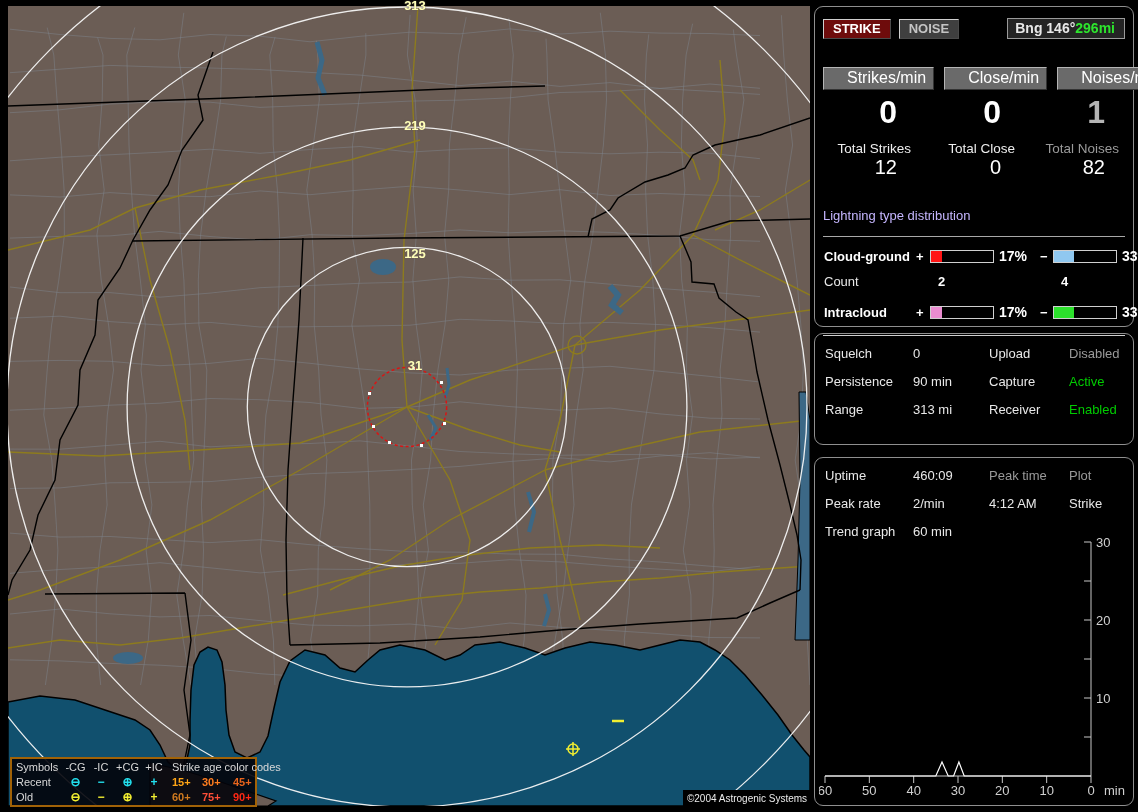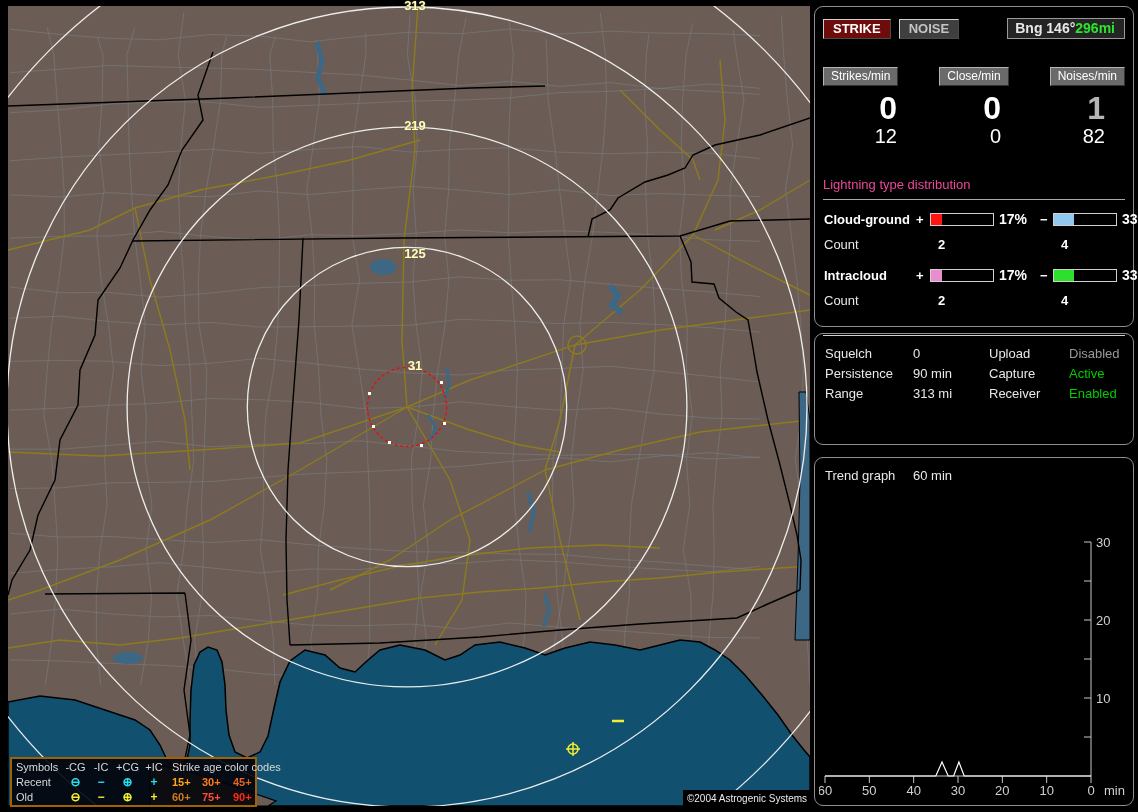"Strikes/min" .chip { font-size: 12px -> 16px; padding: 1px 7px 2px 7px -> 1px 7px 2px 23px }
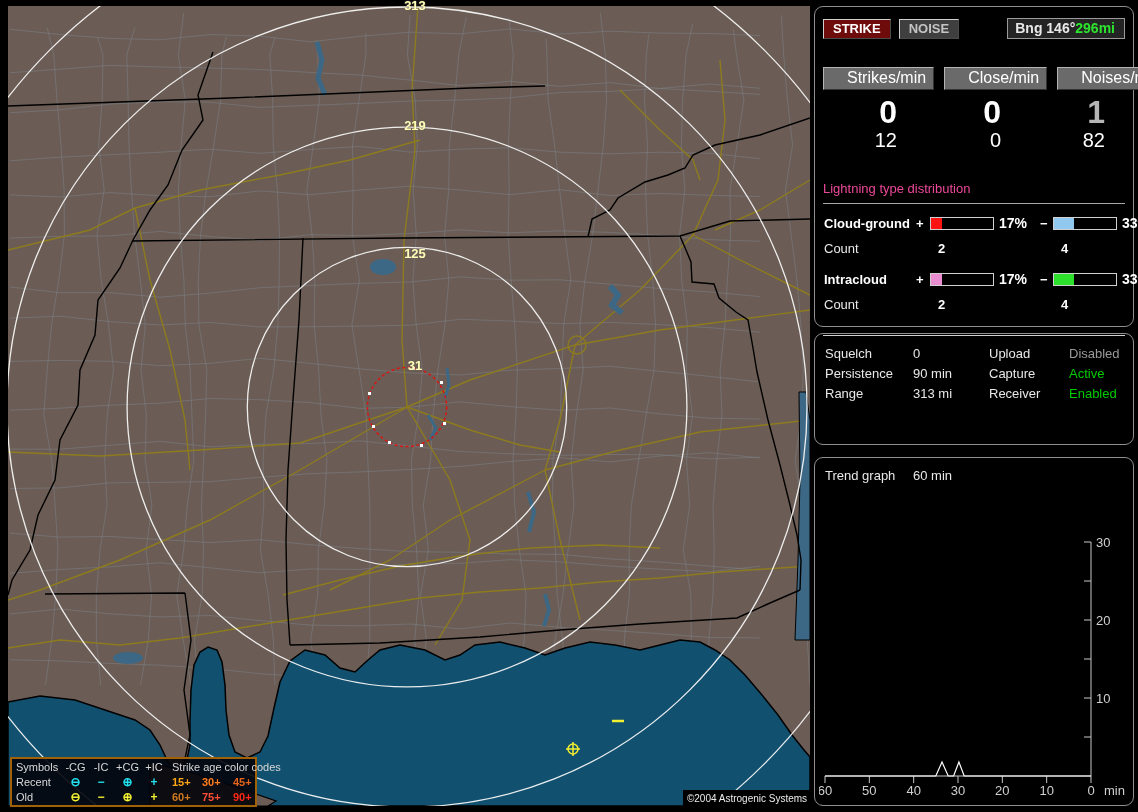"Total Strikes" div.cols3 { html: none -> <div> <div>Total Strikes</div> <div>Total Close</div> <div>Total Noises</div> </div> }
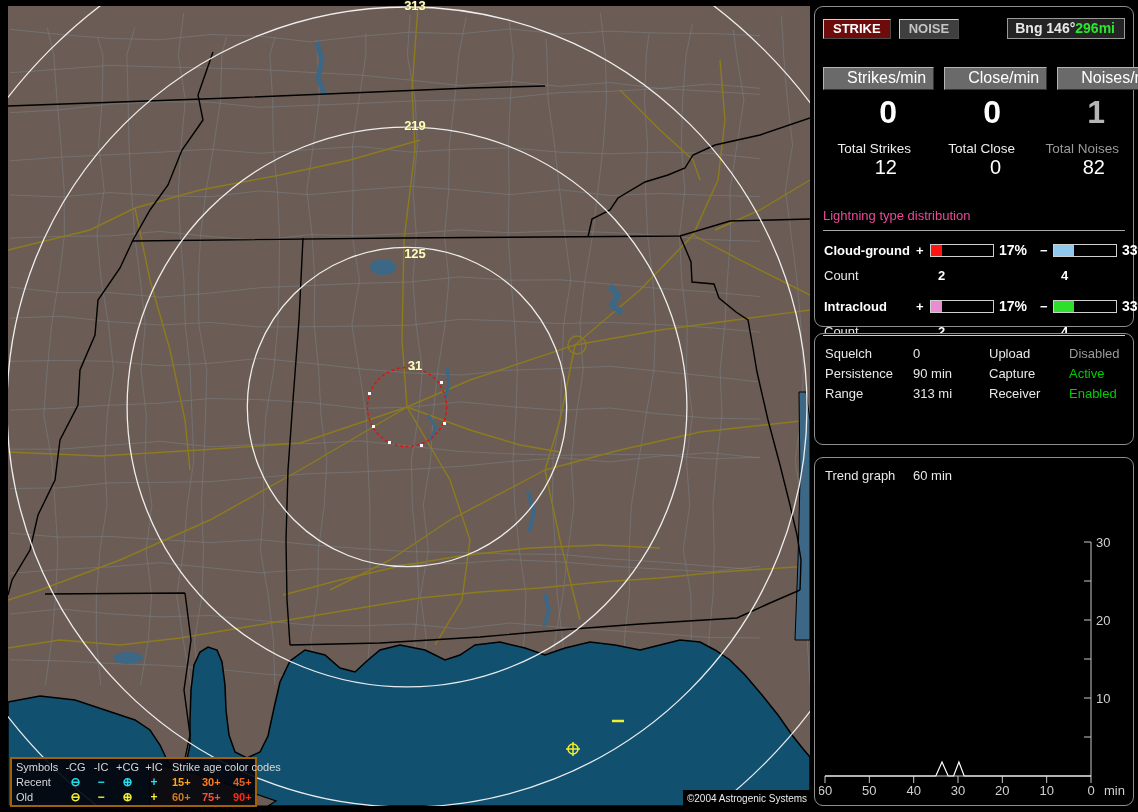"Lightning type distribution" .dist-title { color: #ec4899 -> #c4b5fd; padding-bottom: 7px -> 13px }
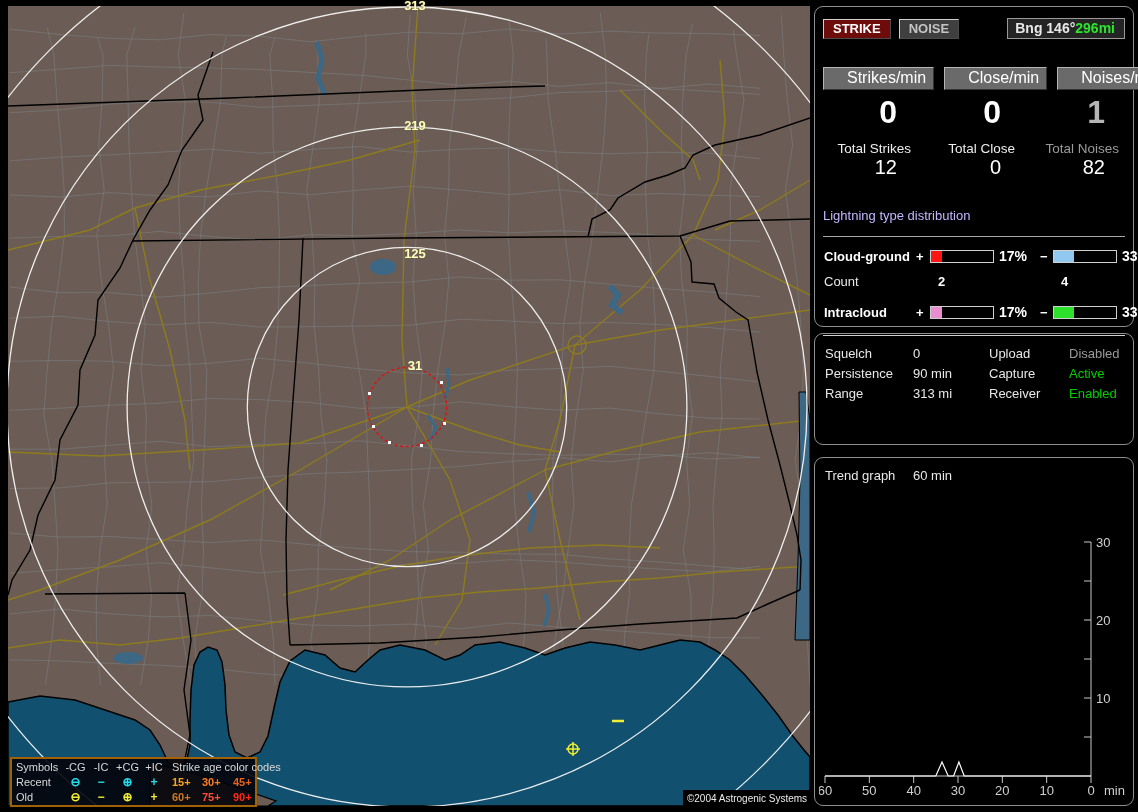"Squelch" .grid4 { row-gap: 0 -> 8px }
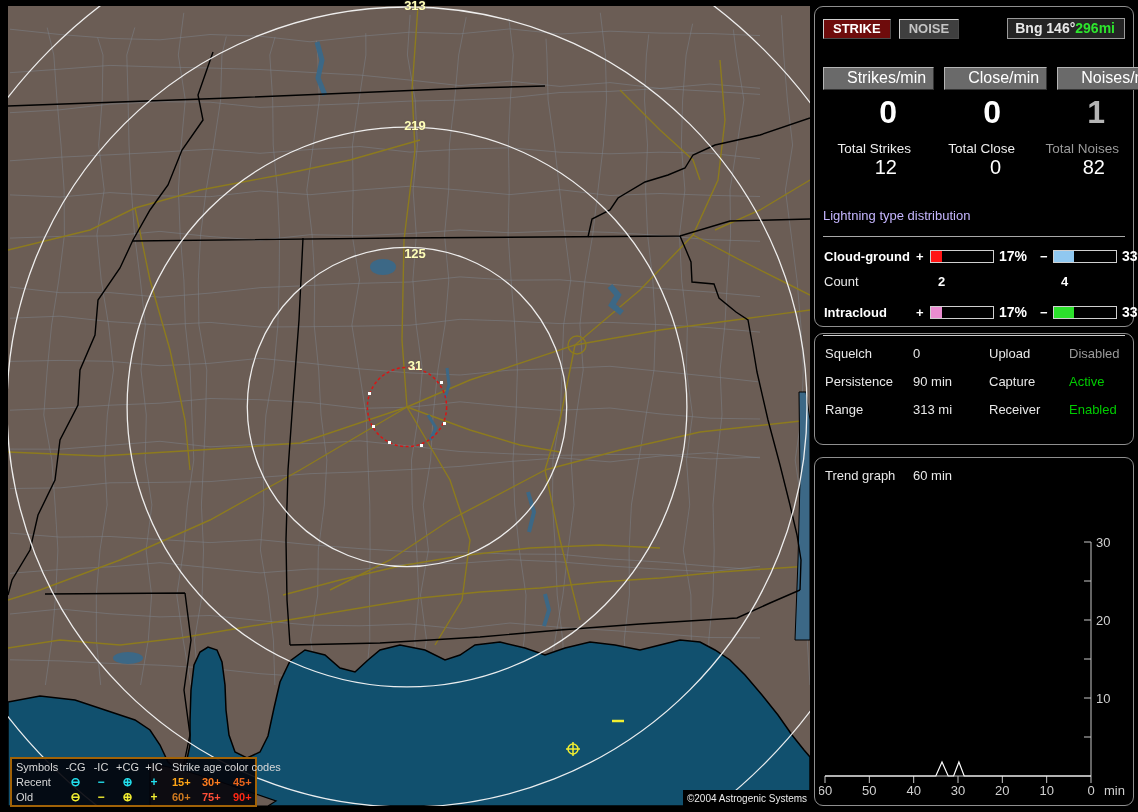"Uptime" div.grid4 { html: none -> <div> <div>Uptime</div> <div>460:09</div> <div>Peak time</div> <div>Plot</div> <div>Peak rate</div> <div>2/min</div> <div>4:12 AM</div> <div>Strike</div> </div> }
